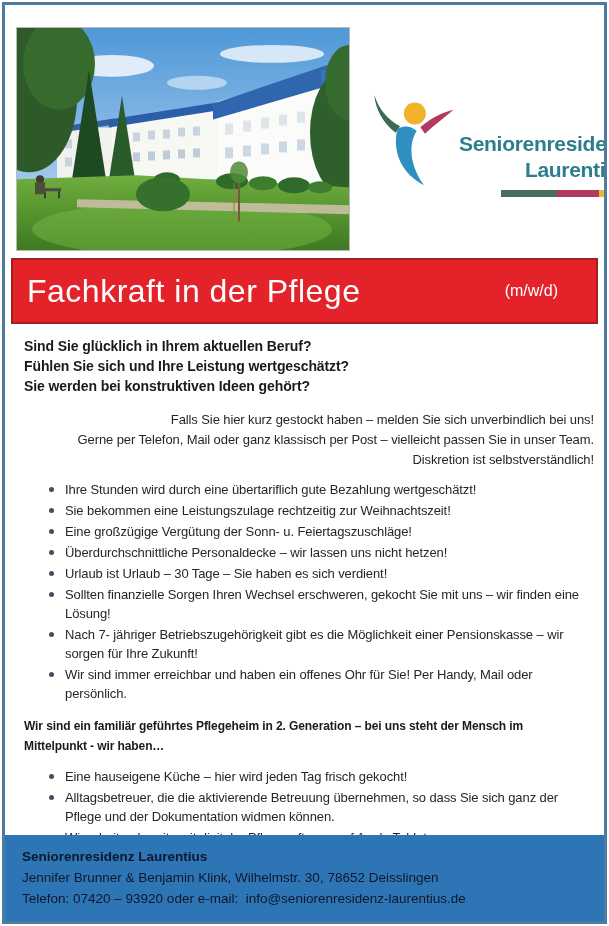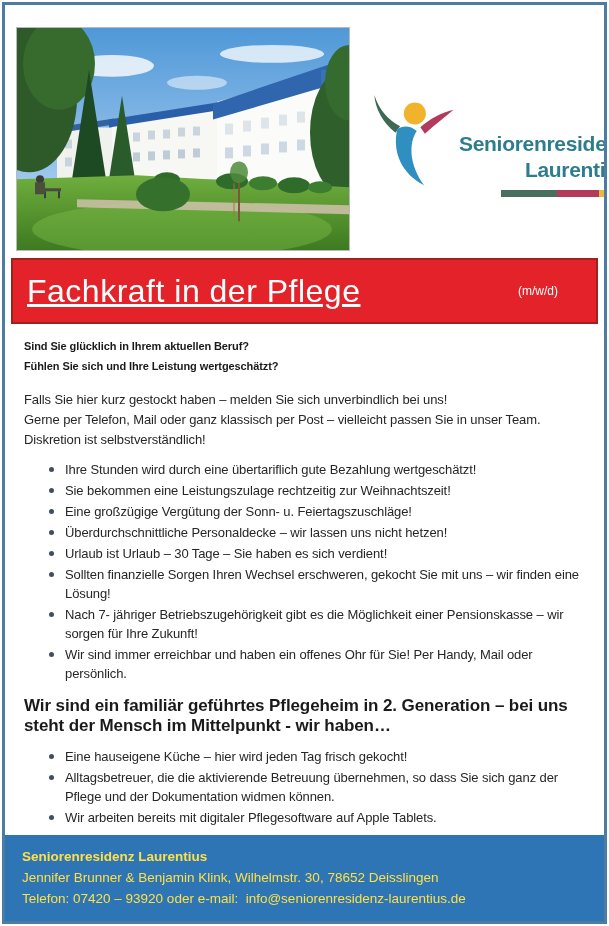"Fachkraft in der Pflege" .banner-title { text-decoration: underline -> none }
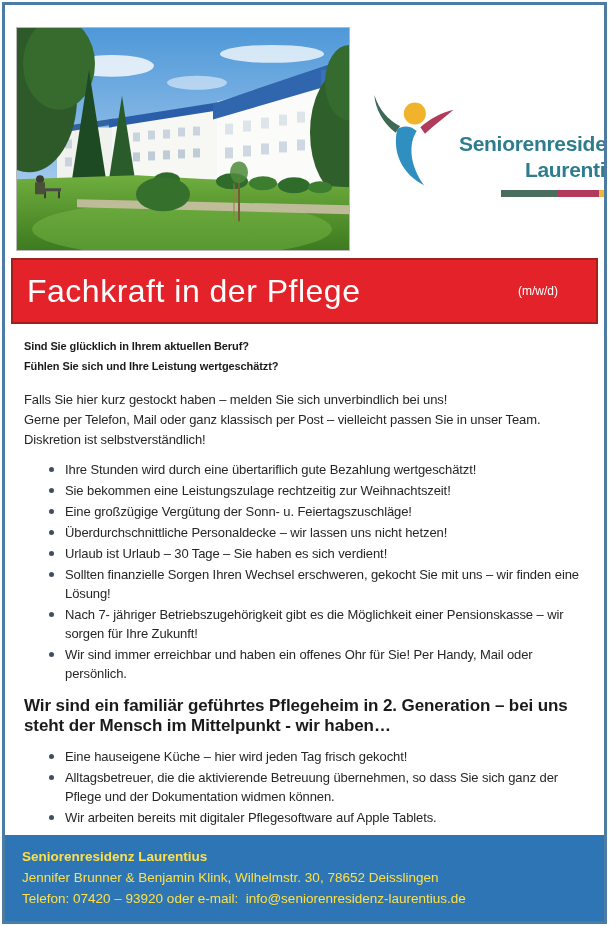"(m/w/d)" .banner-gender { font-size: 12px -> 16px }
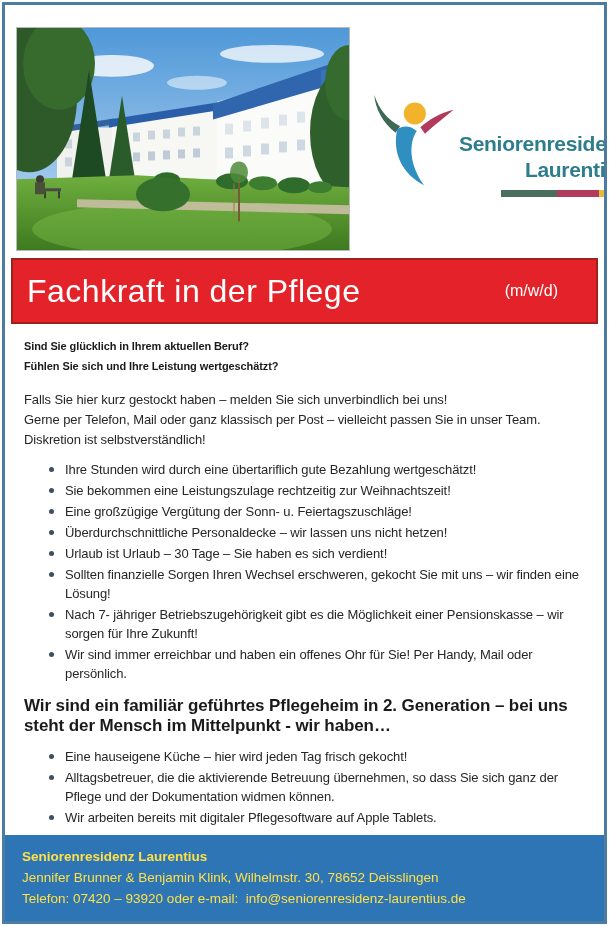"Sind Sie glücklich in Ihrem" .questions div { font-size: 11px -> 14px }
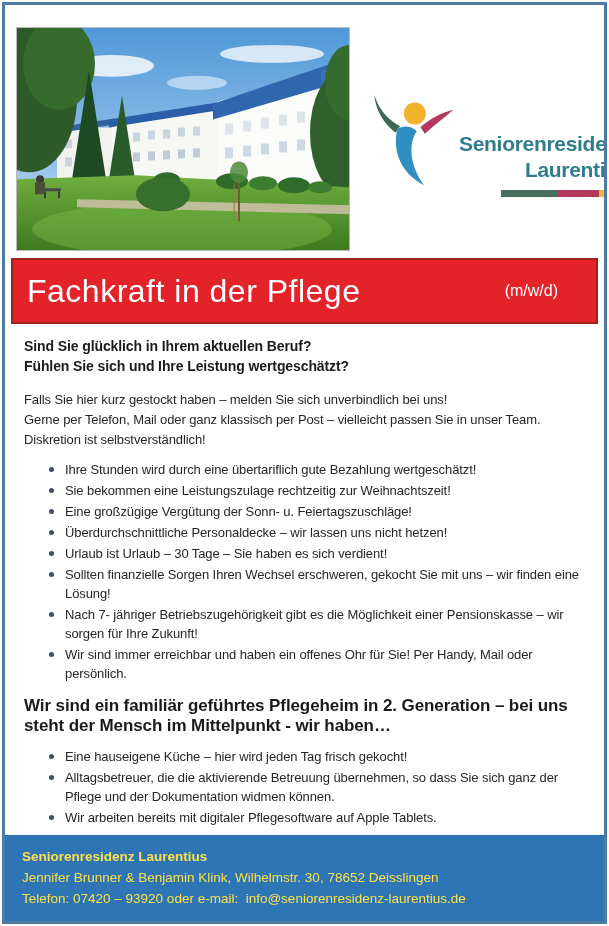"Sie werden bei konstruktiven Ideen" div { html: none -> <div>Sie werden bei konstruktiven Ideen gehört?</div> }
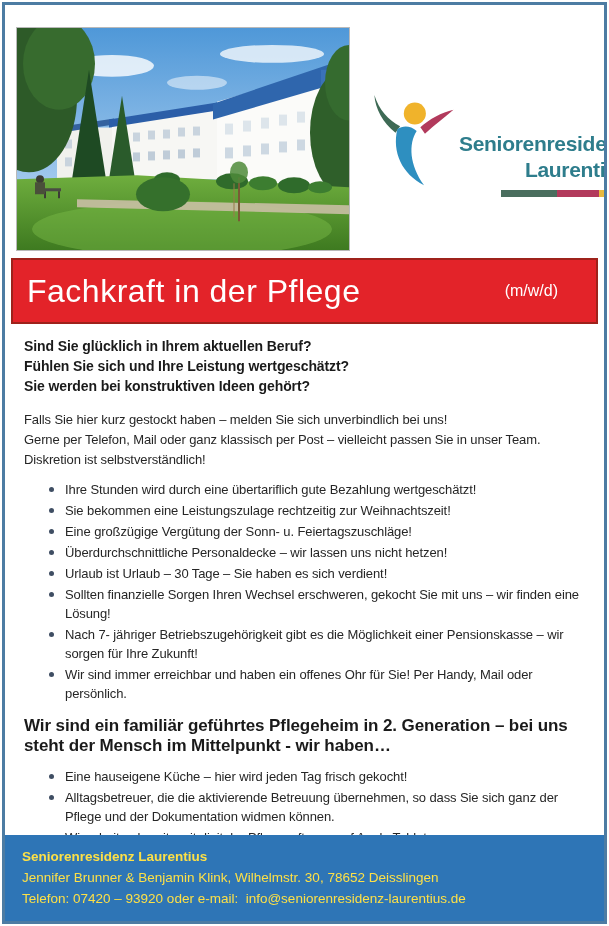"Falls Sie hier kurz gestockt" .intro div { text-align: none -> right }
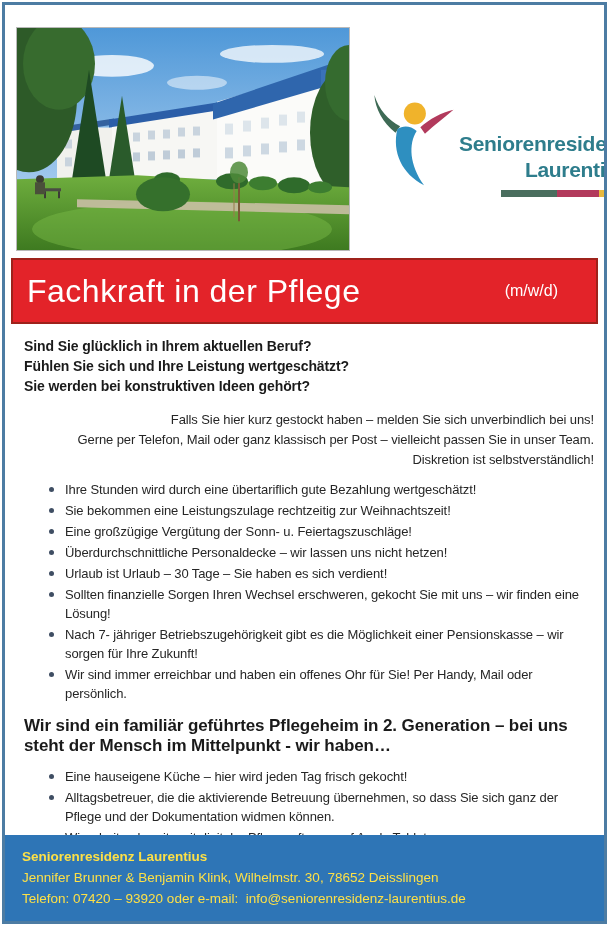"Wir sind ein familiär geführtes" .about-heading { font-size: 17px -> 12px }
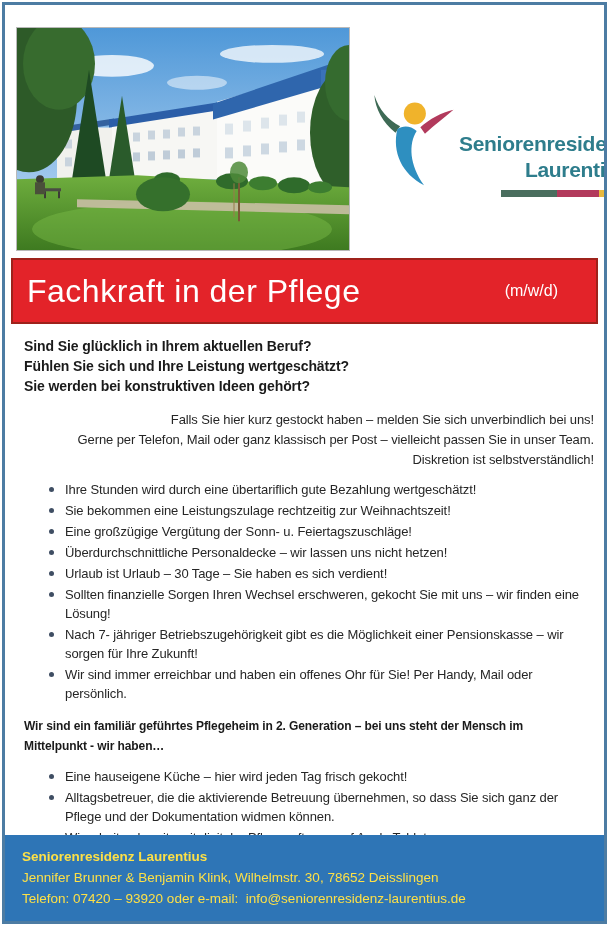"Seniorenresidenz Laurentius" .footer { color: #fde047 -> #0f172a }
